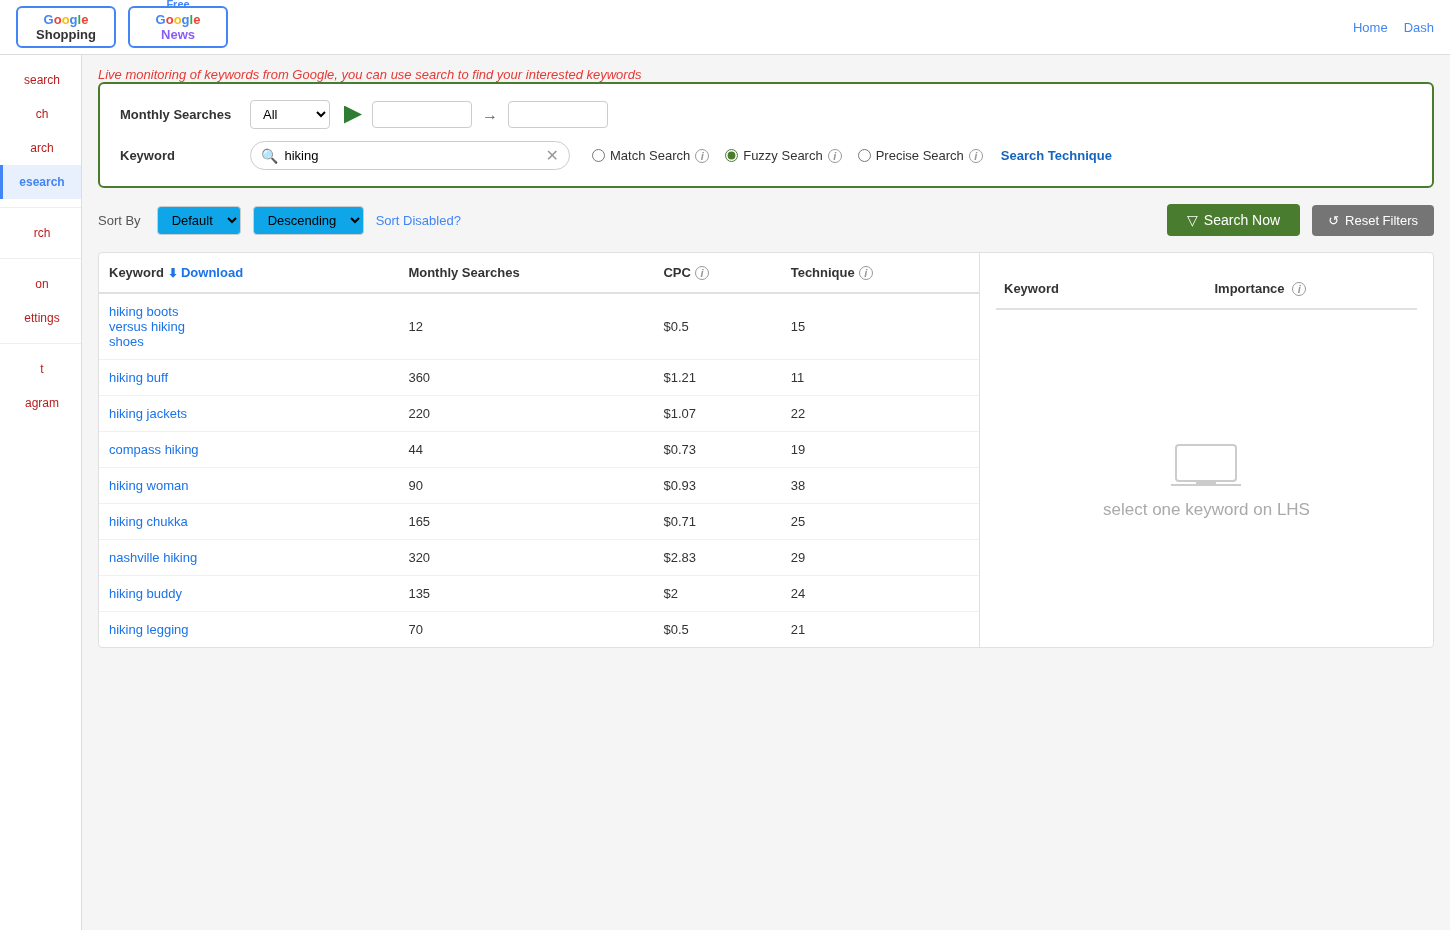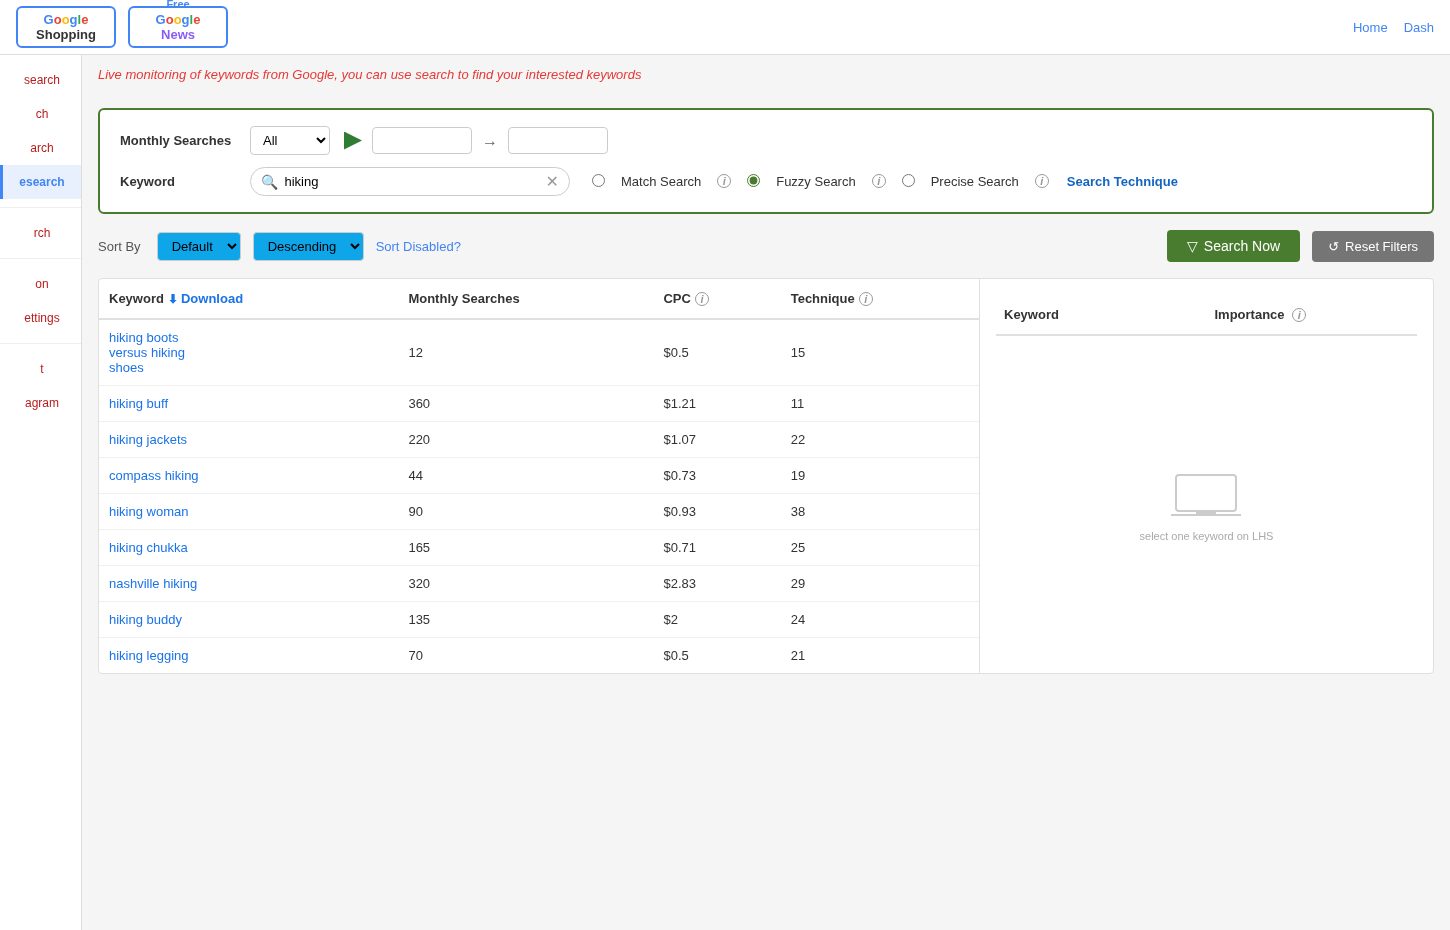"Live monitoring of keywords from" .alert-banner { margin-bottom: 26px -> 0 }
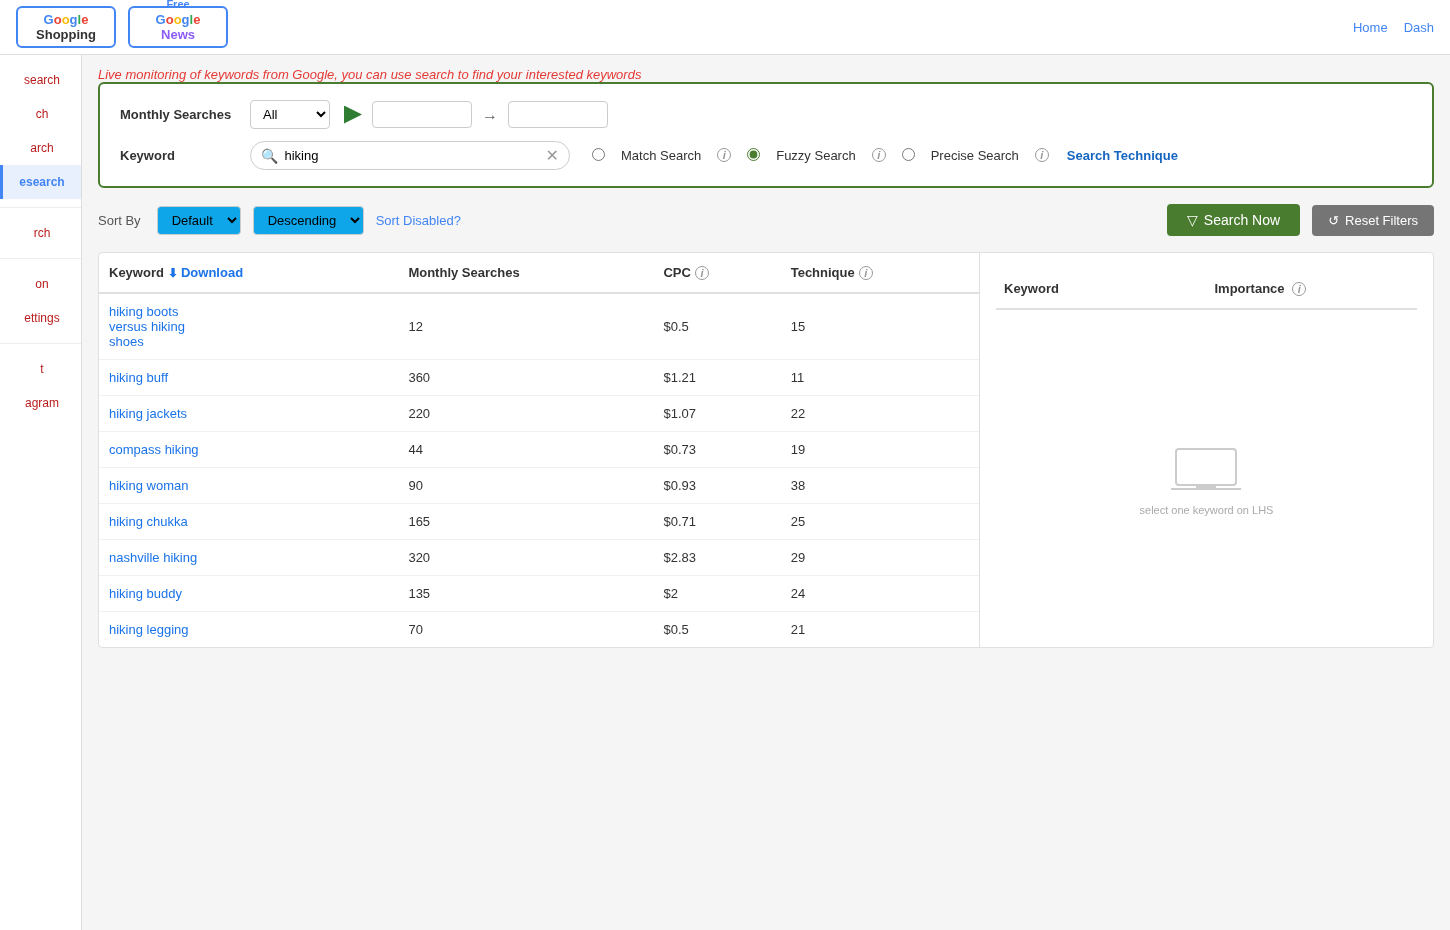"Match Search" .radio-item { align-items: flex-start -> center; gap: 16px -> 5px }
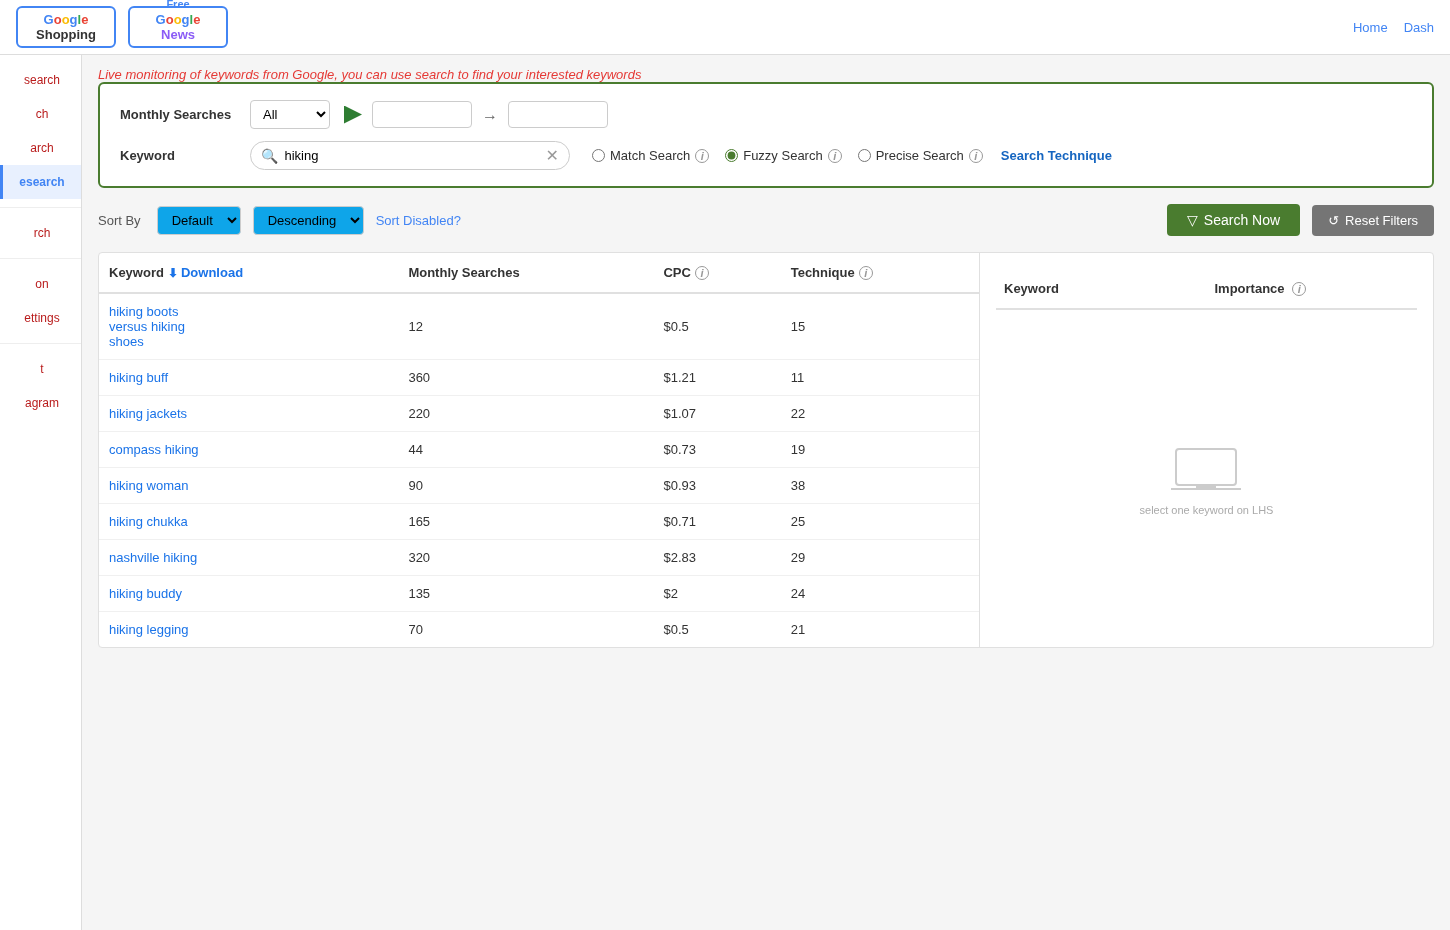"select one keyword on LHS" .right-panel-text { font-size: 11px -> 17px }
